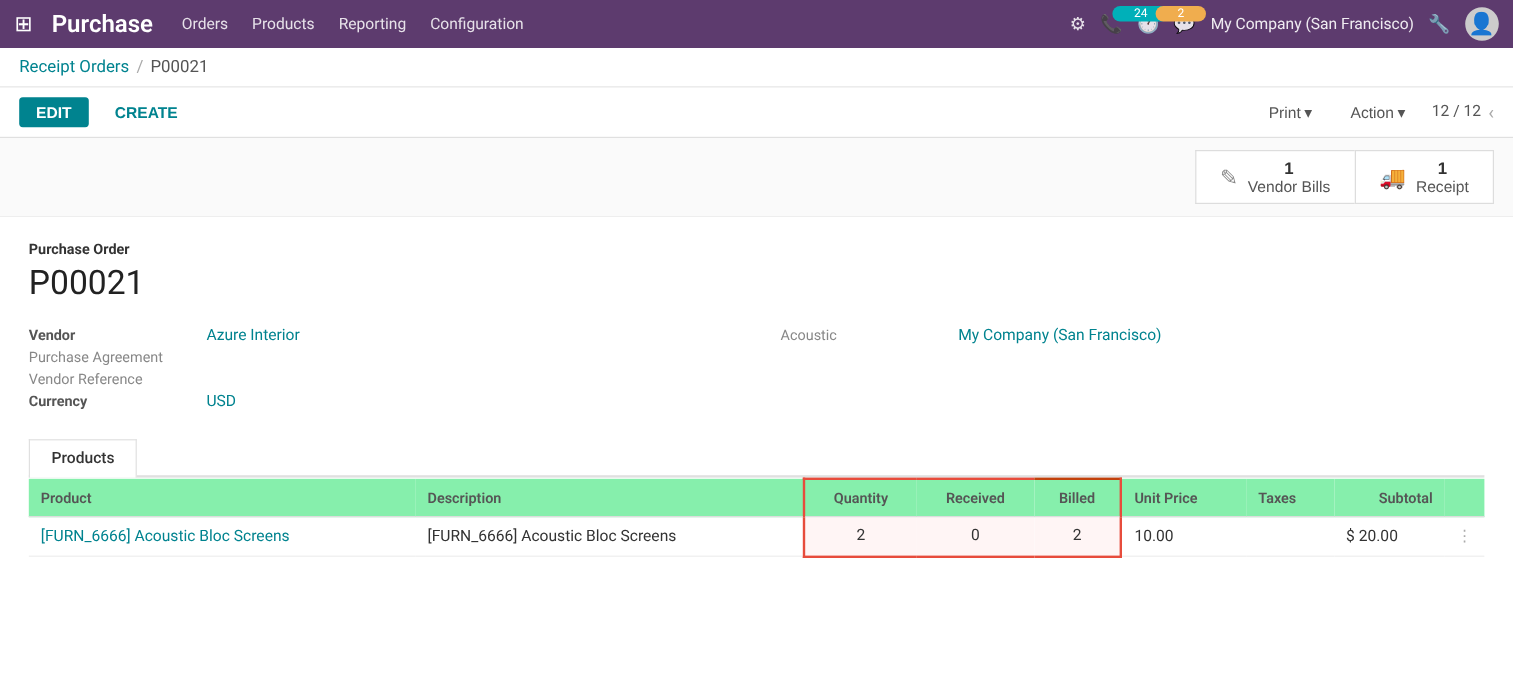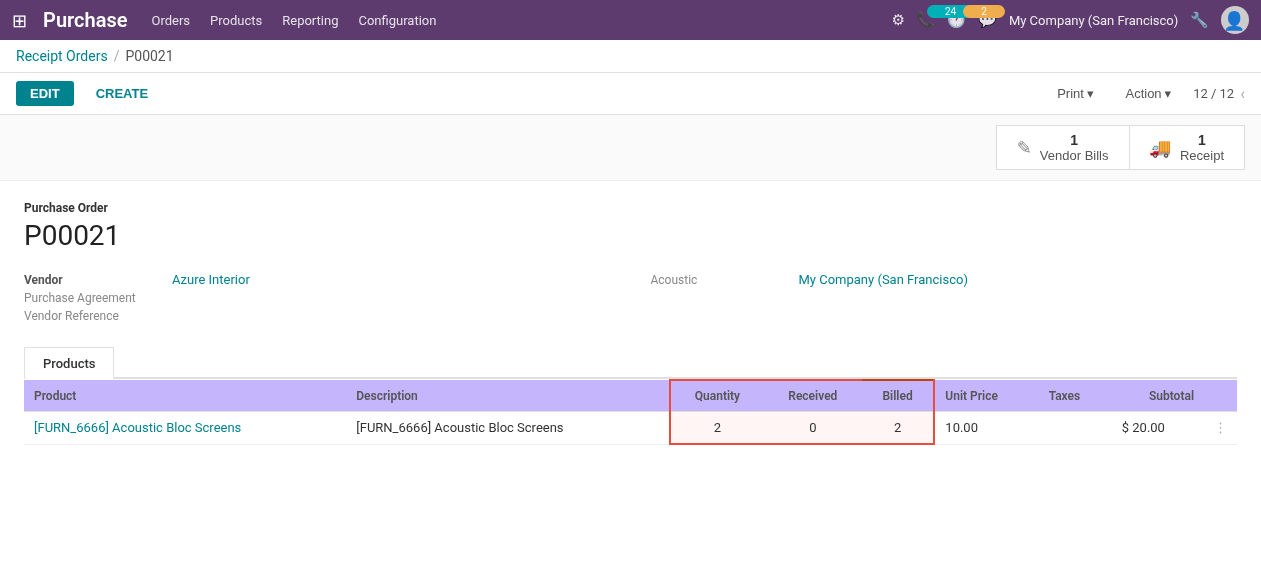"Currency" div.field-row { html: none -> <div> <span>Currency</span> <span>USD</span> </div> }
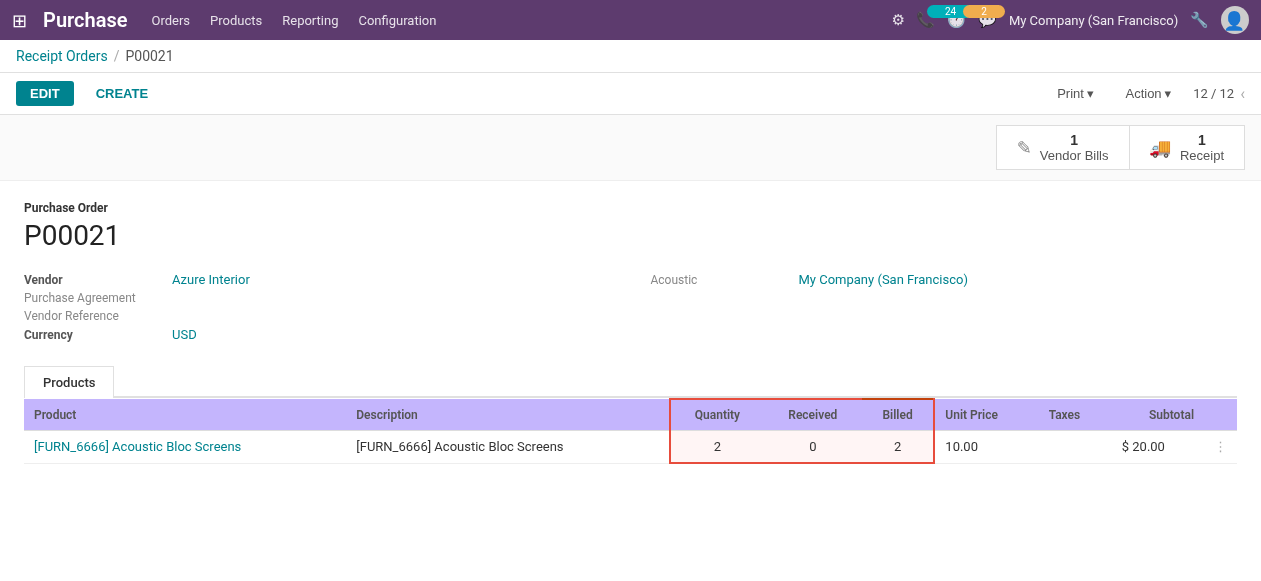"Product" .product-table th { background: #c4b5fd -> #86efac }
